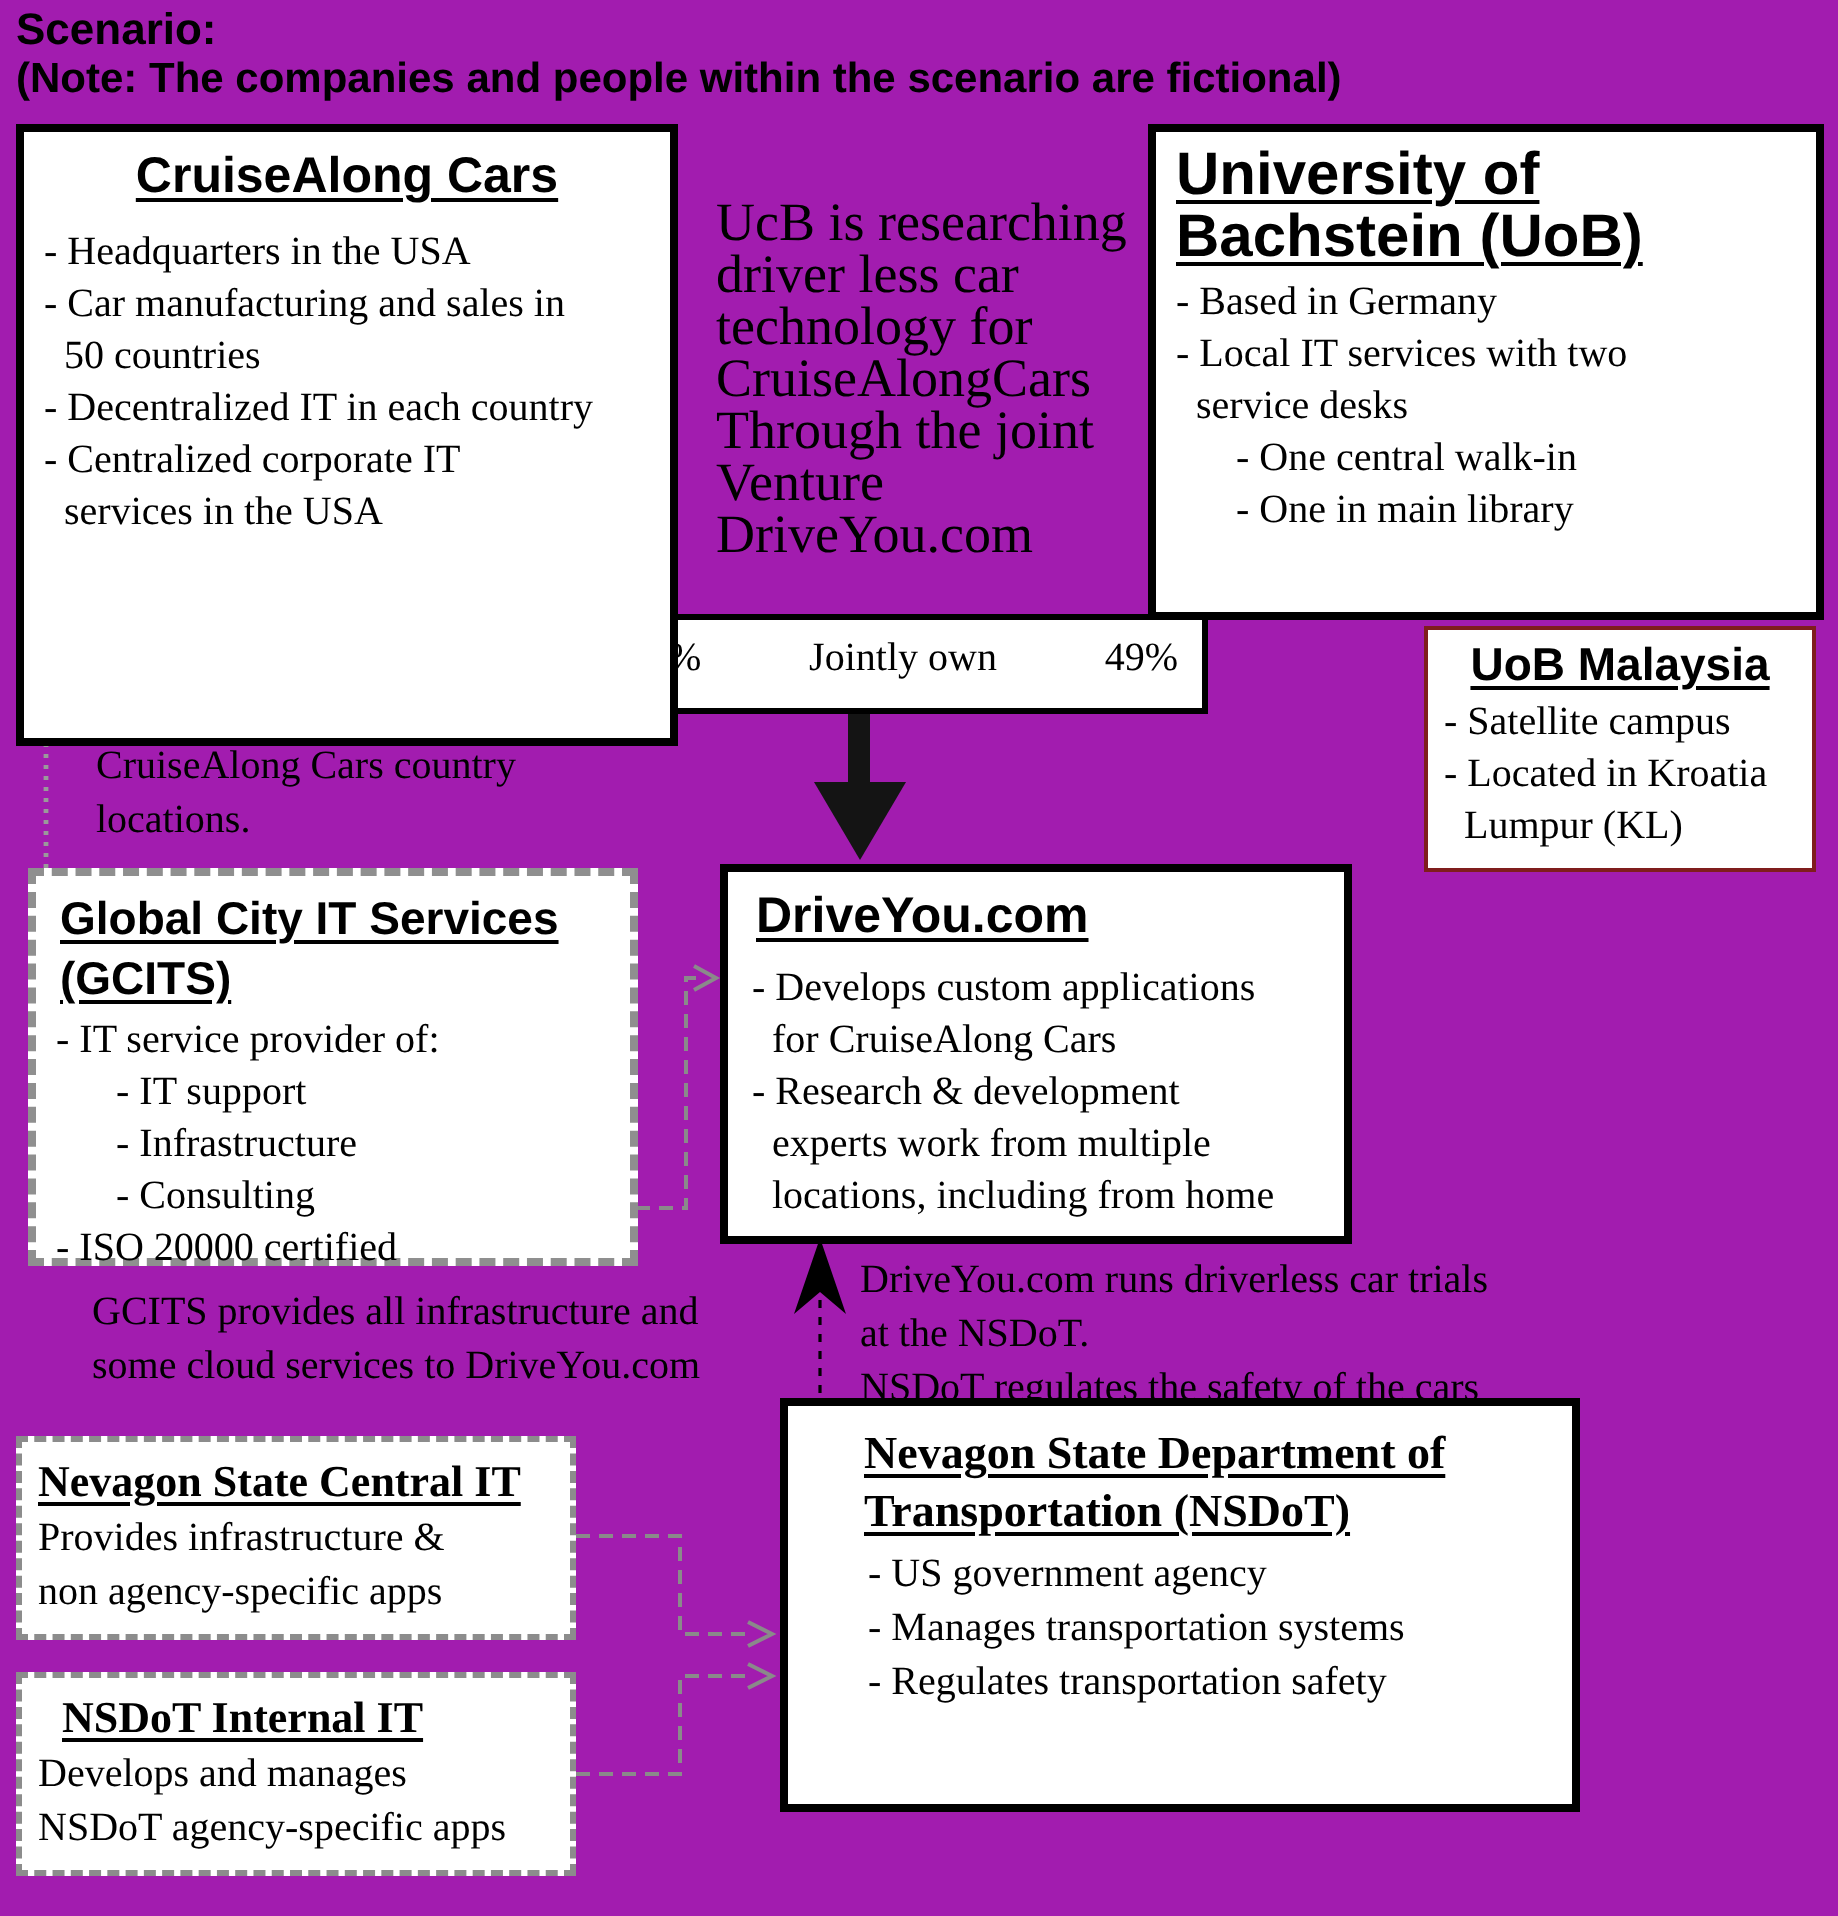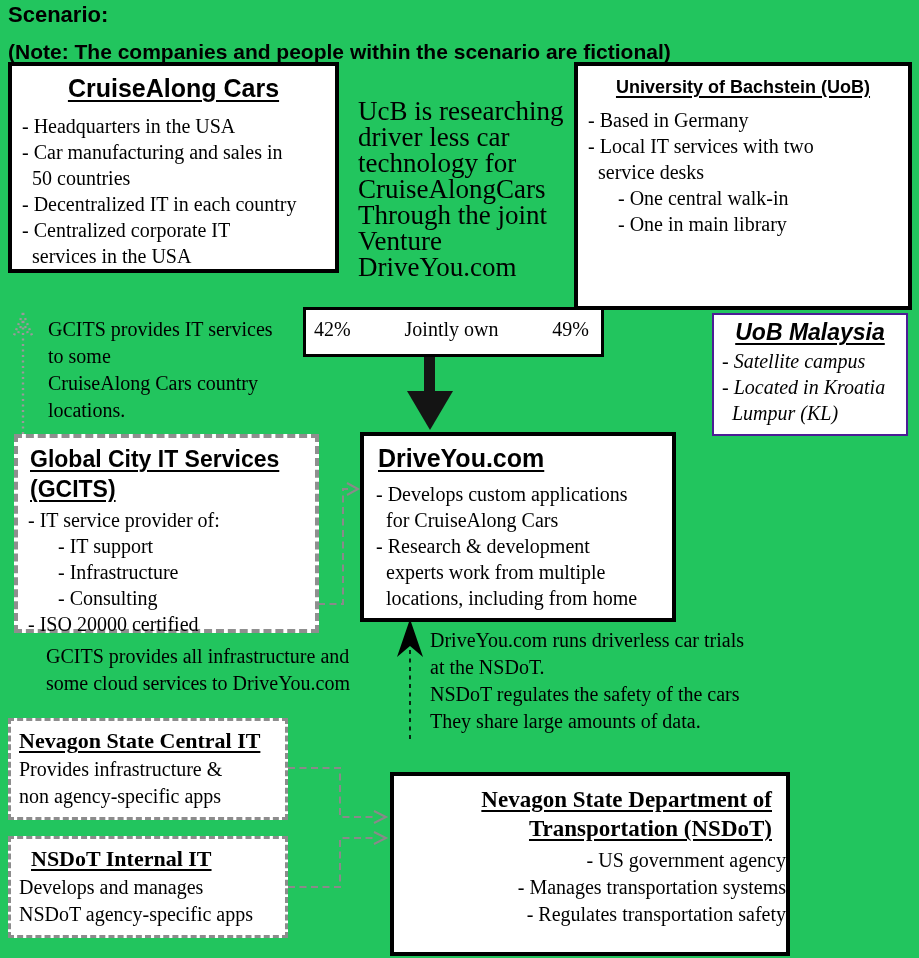"Scenario:" #canvas { background: #22c55e -> #a21caf }
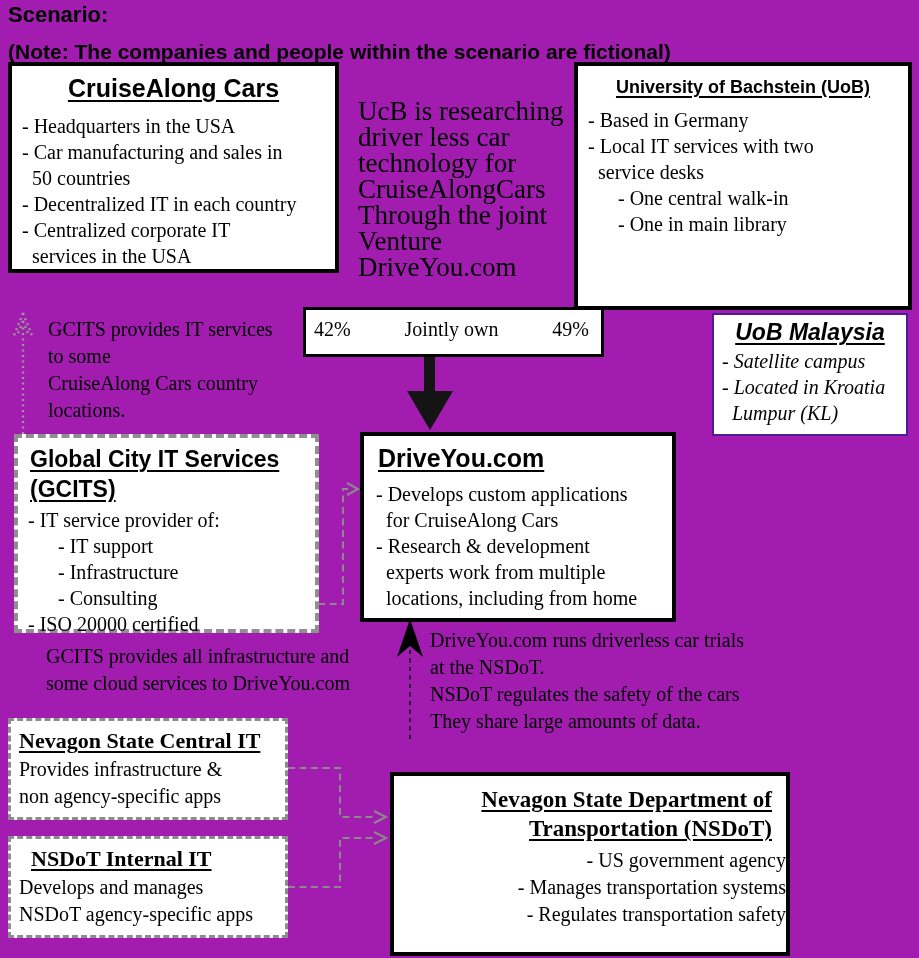"(Note: The companies and people" #scenario-note { top: 40px -> 28px }
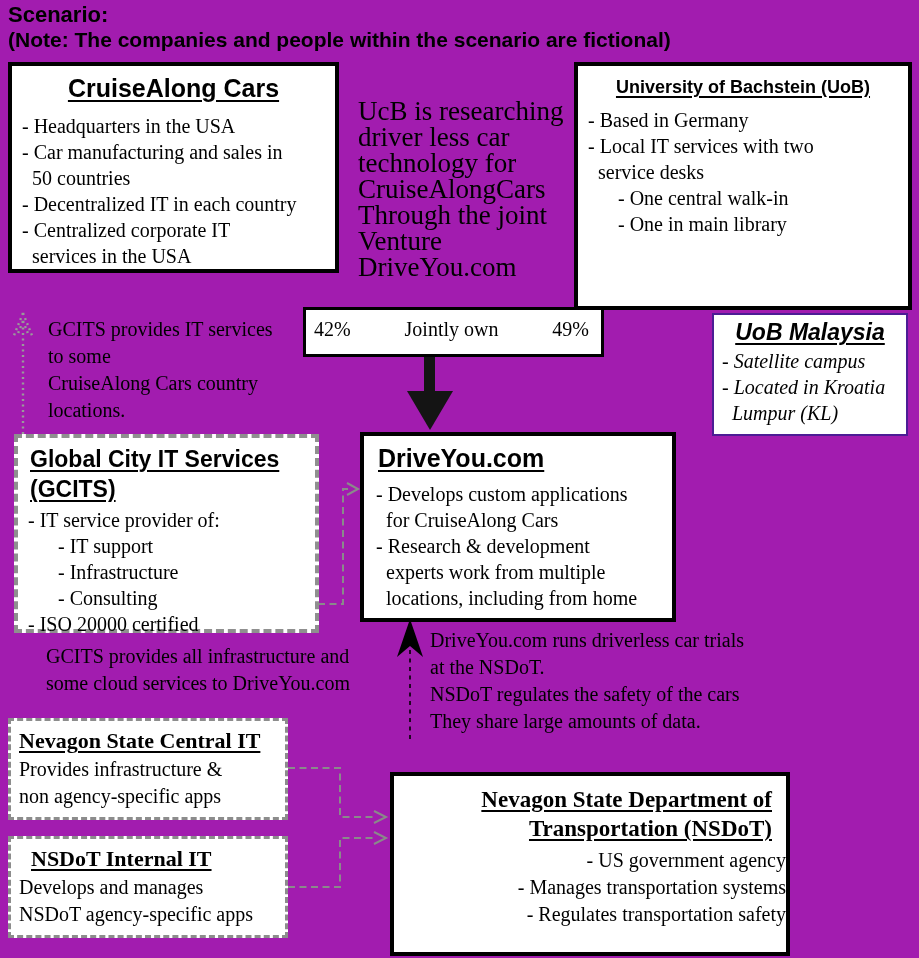"CruiseAlong Cars" #cruisealong-box { height: 211px -> 311px }
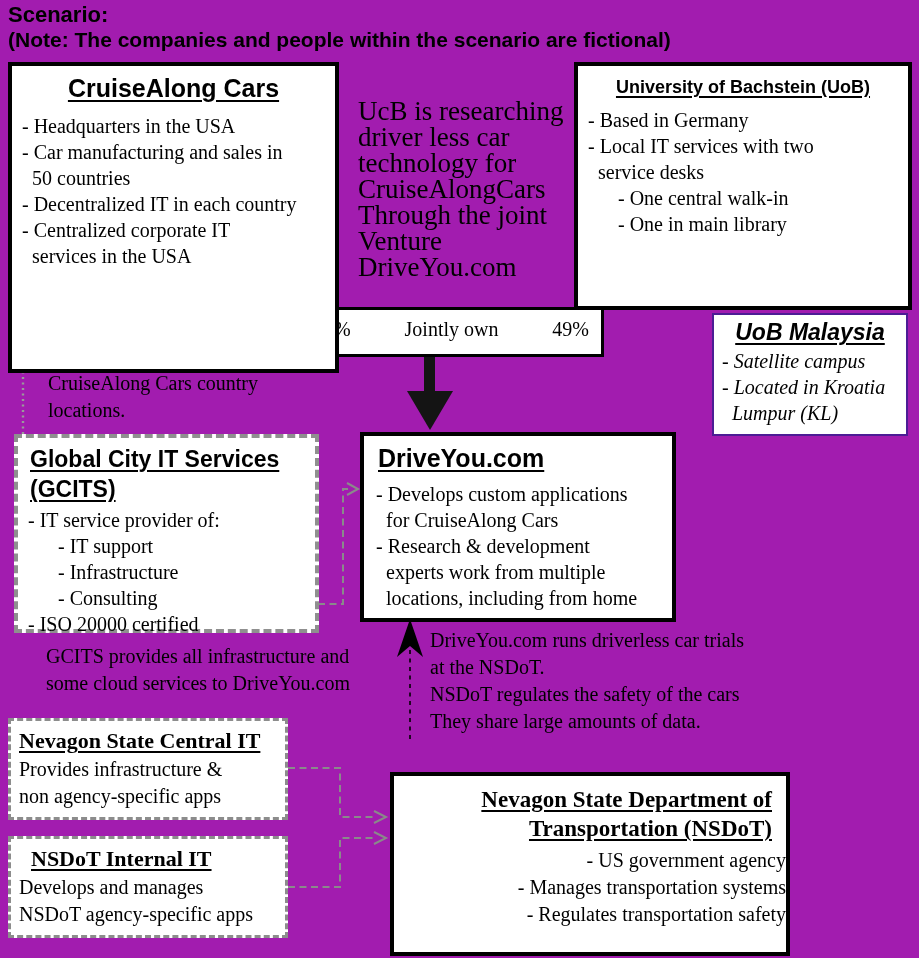"University of Bachstein (UoB)" #uob-title { font-size: 18px -> 30px; text-align: center -> none }
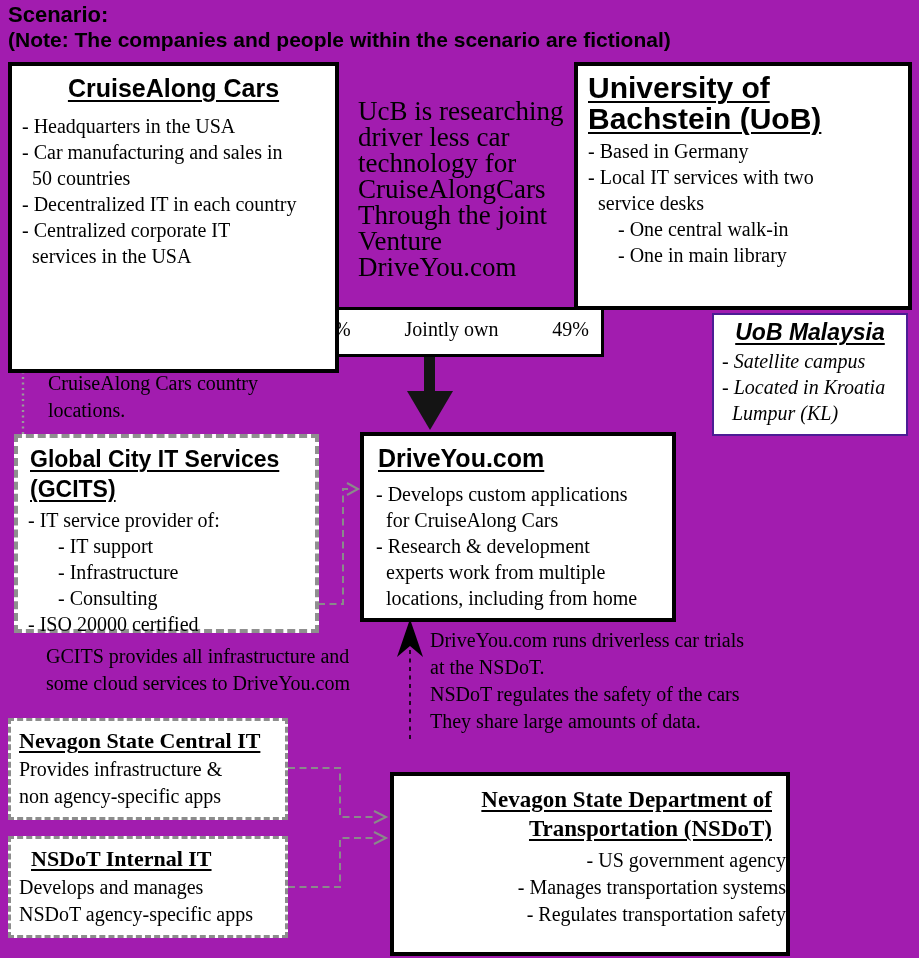"UoB Malaysia" #uob-malaysia-box { border: 2px solid #4c1d95 -> 2px solid #7f1d1d; font-style: italic -> none }
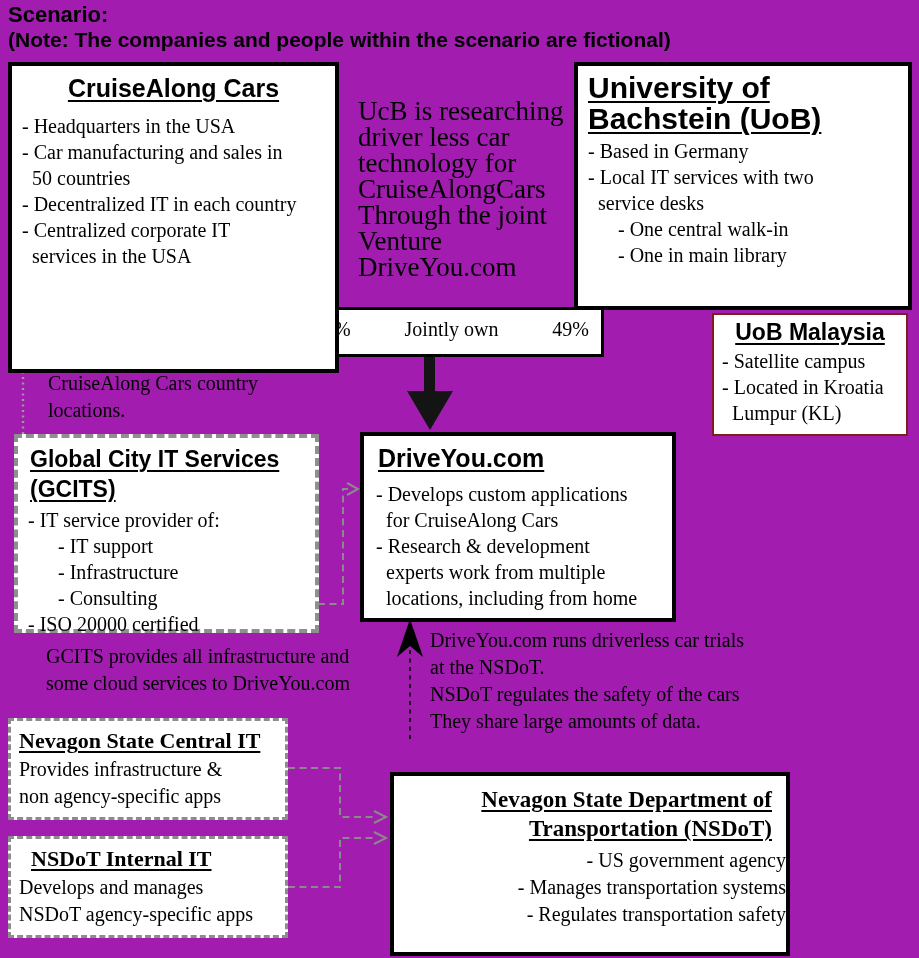"Nevagon State Department of" #nsdot-box { height: 184px -> 207px; text-align: right -> none; top: 772px -> 699px }
